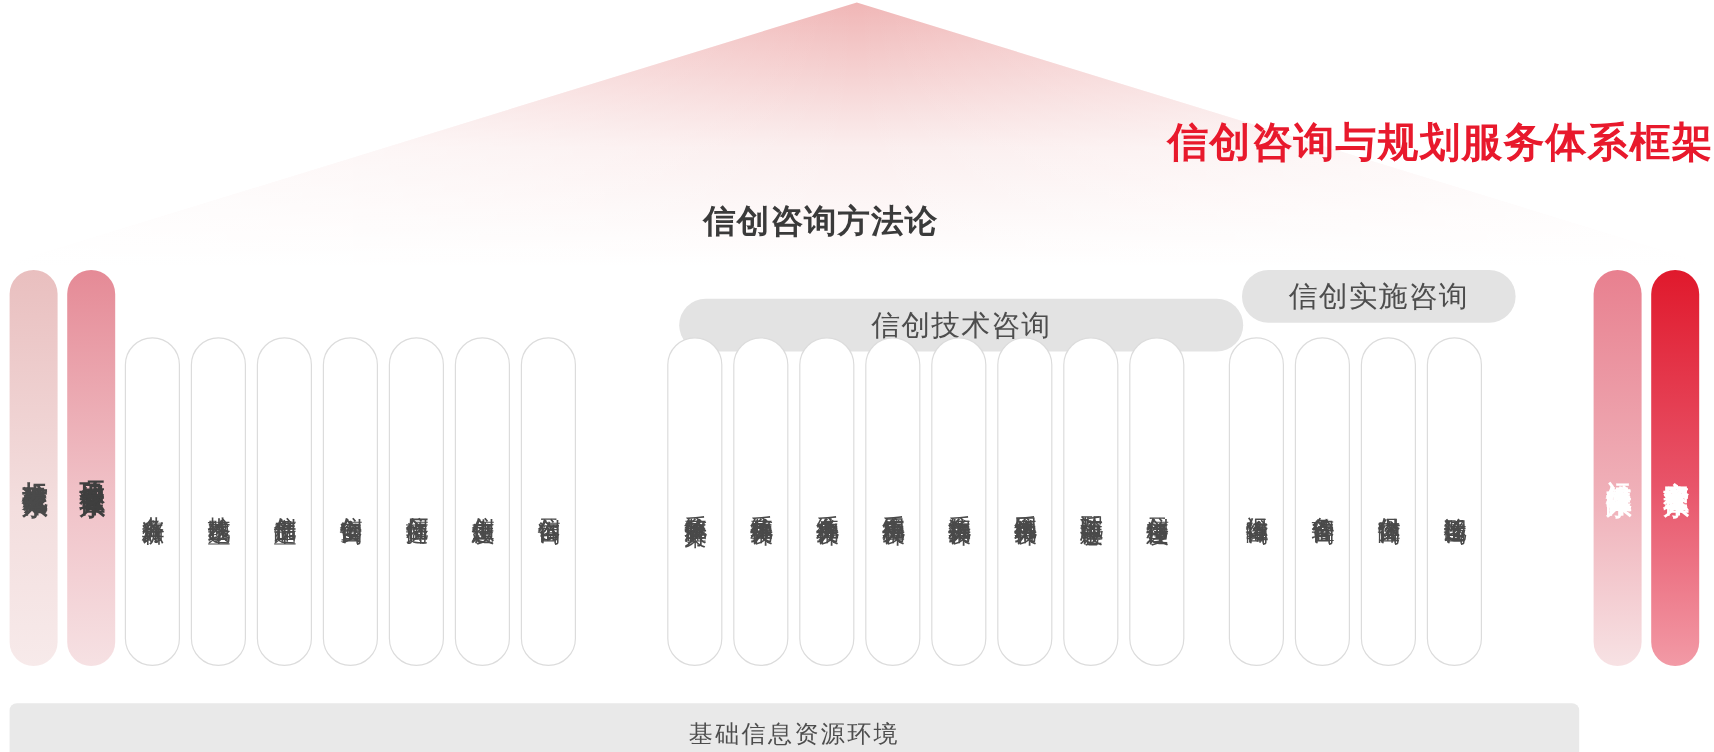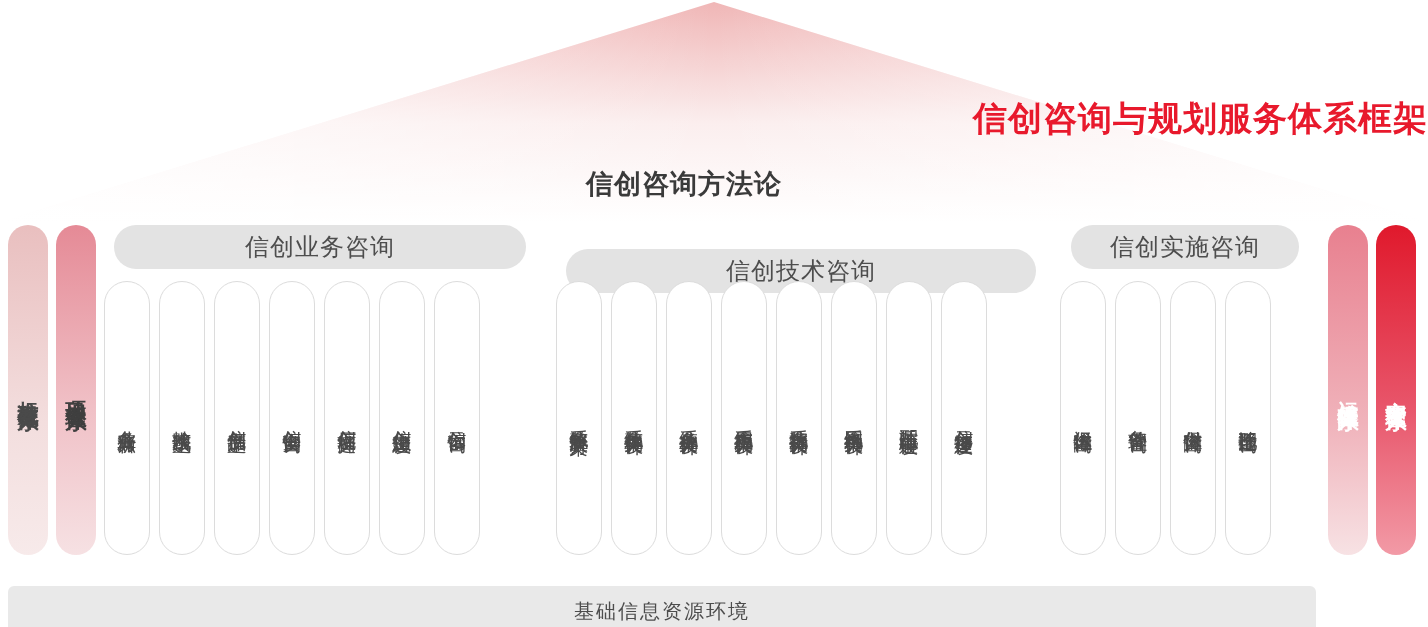"信创业务咨询" div.group-header { html: <div>信创业务咨询</div> -> none }
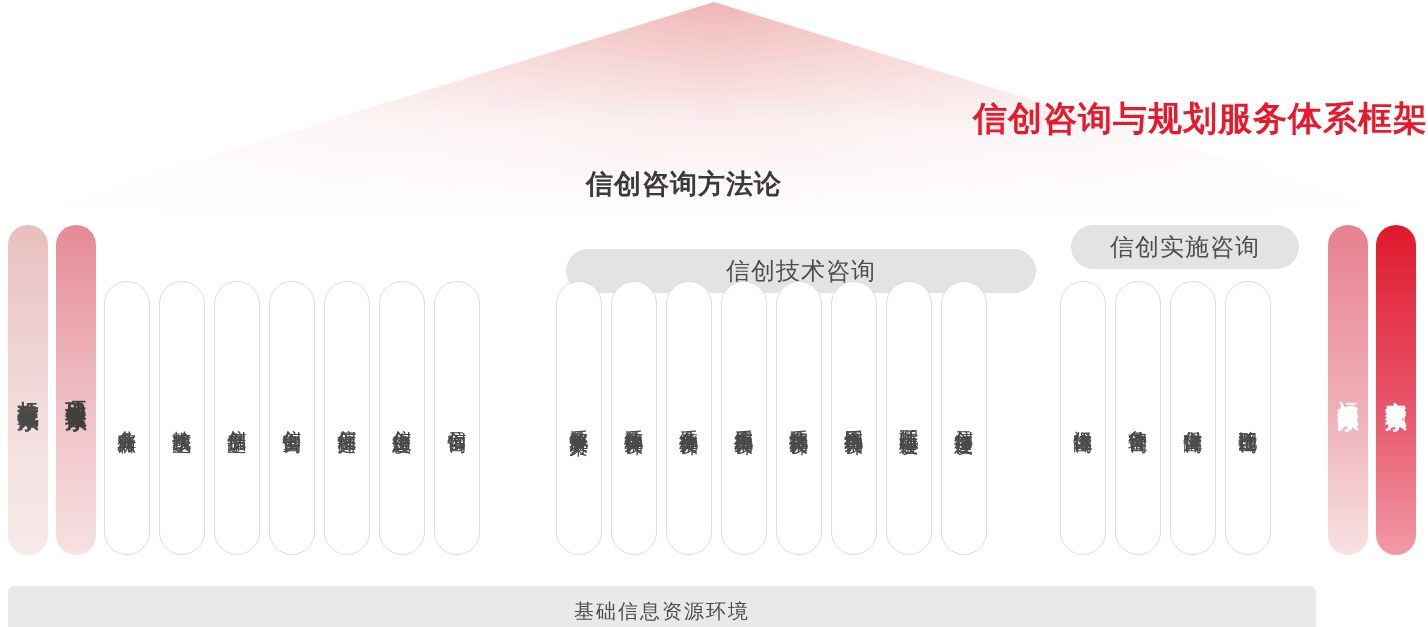"信创实施咨询" .group.impl { left: 1060px -> 1024px }
